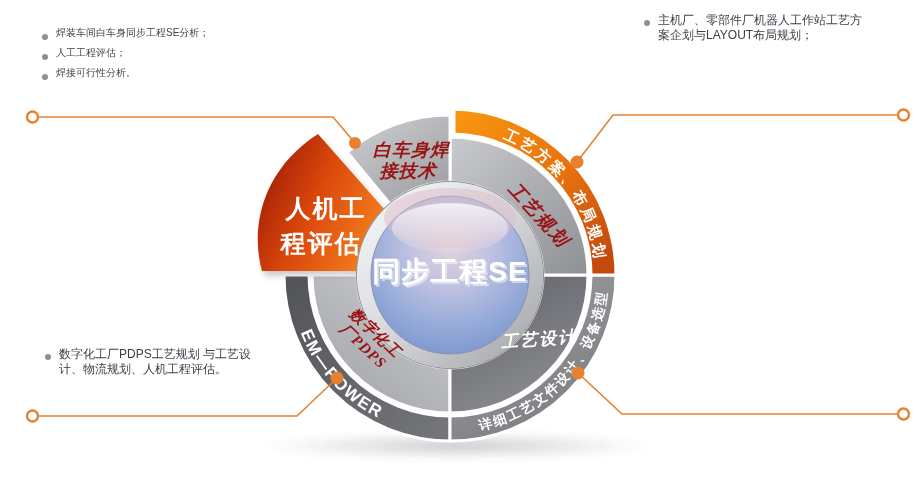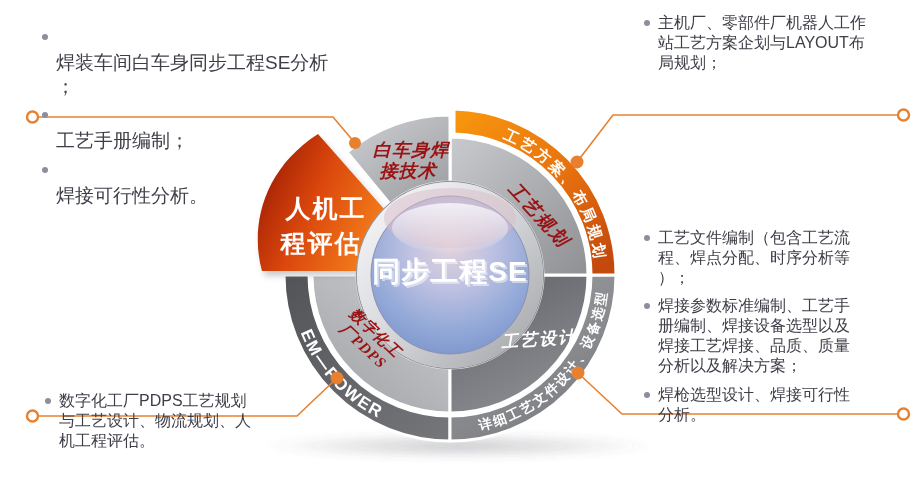"主机厂、零部件厂机器人工作站工艺方案企划与LAYOUT布局规划；" .callout .txt { font-size: 16px -> 12px }
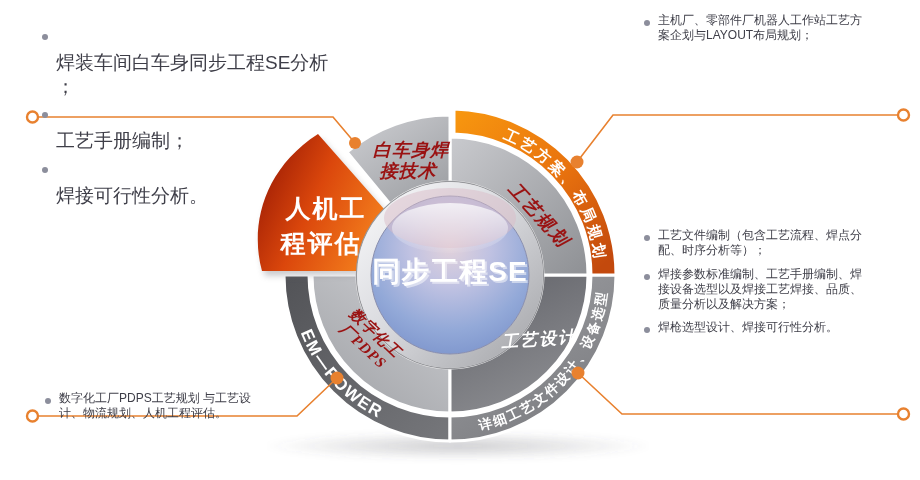"焊装车间白车身同步工程SE分析；" .callout-tl .txt { font-size: 19px -> 10px; margin-top: 24px -> none }
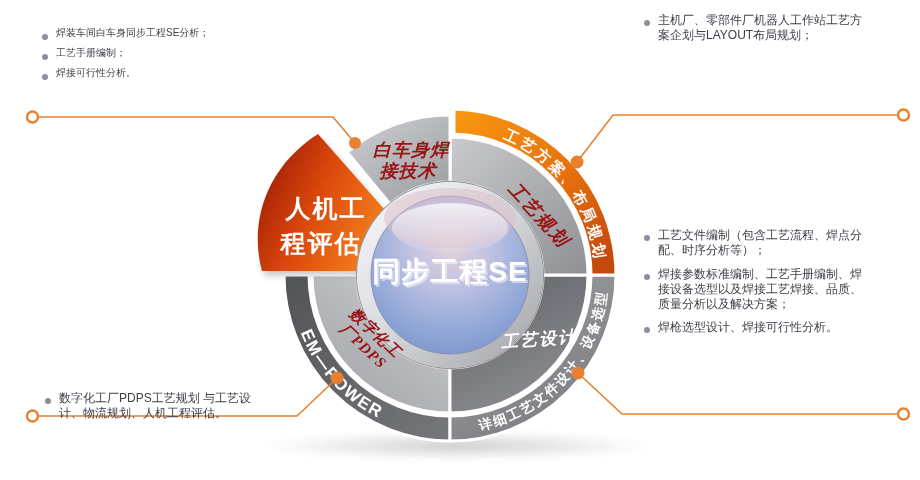"工艺手册编制；" span.txt { text: 工艺手册编制 -> 人工工程评估 }
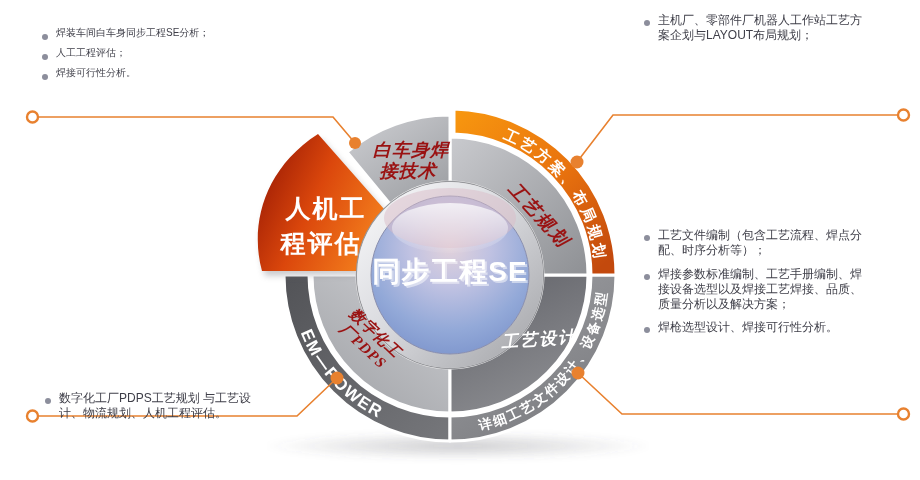"工艺文件编制（包含工艺流程、焊点分配、时序分析等）；" div.callout { html: <div> <div> <span></span> <span>工艺文件编制（包含工艺流程、焊点分配、时序分析等）；</span> </div> <div> <span></span> <span>焊接参数标准编制、工艺手册编制、焊接设备选型以及焊接工艺焊接、品质、质量分析以及解决方案；</span> </div> <div> <span></span> <span>焊枪选型设计、焊接可行性分析。</span> </div> </div> -> none }
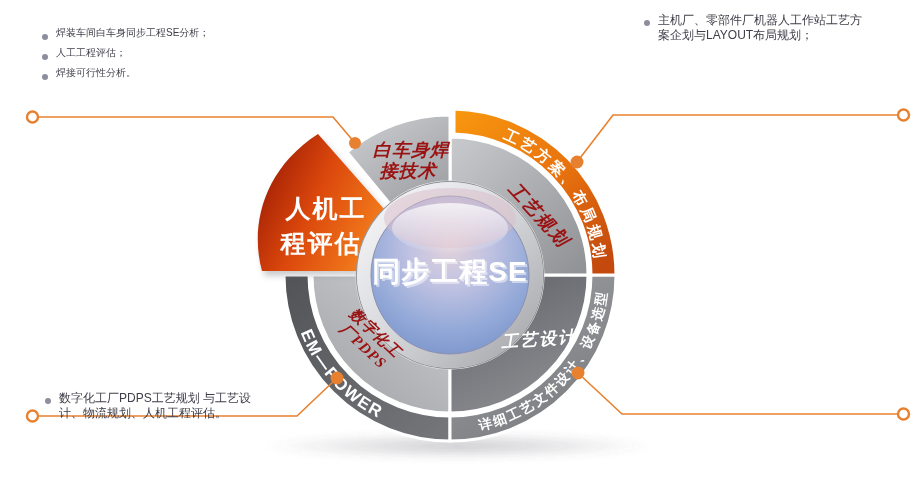"数字化工厂PDPS工艺规划 与工艺设计、物流规划、人机工程评估。" .callout-bl { margin-top: 44px -> none }
